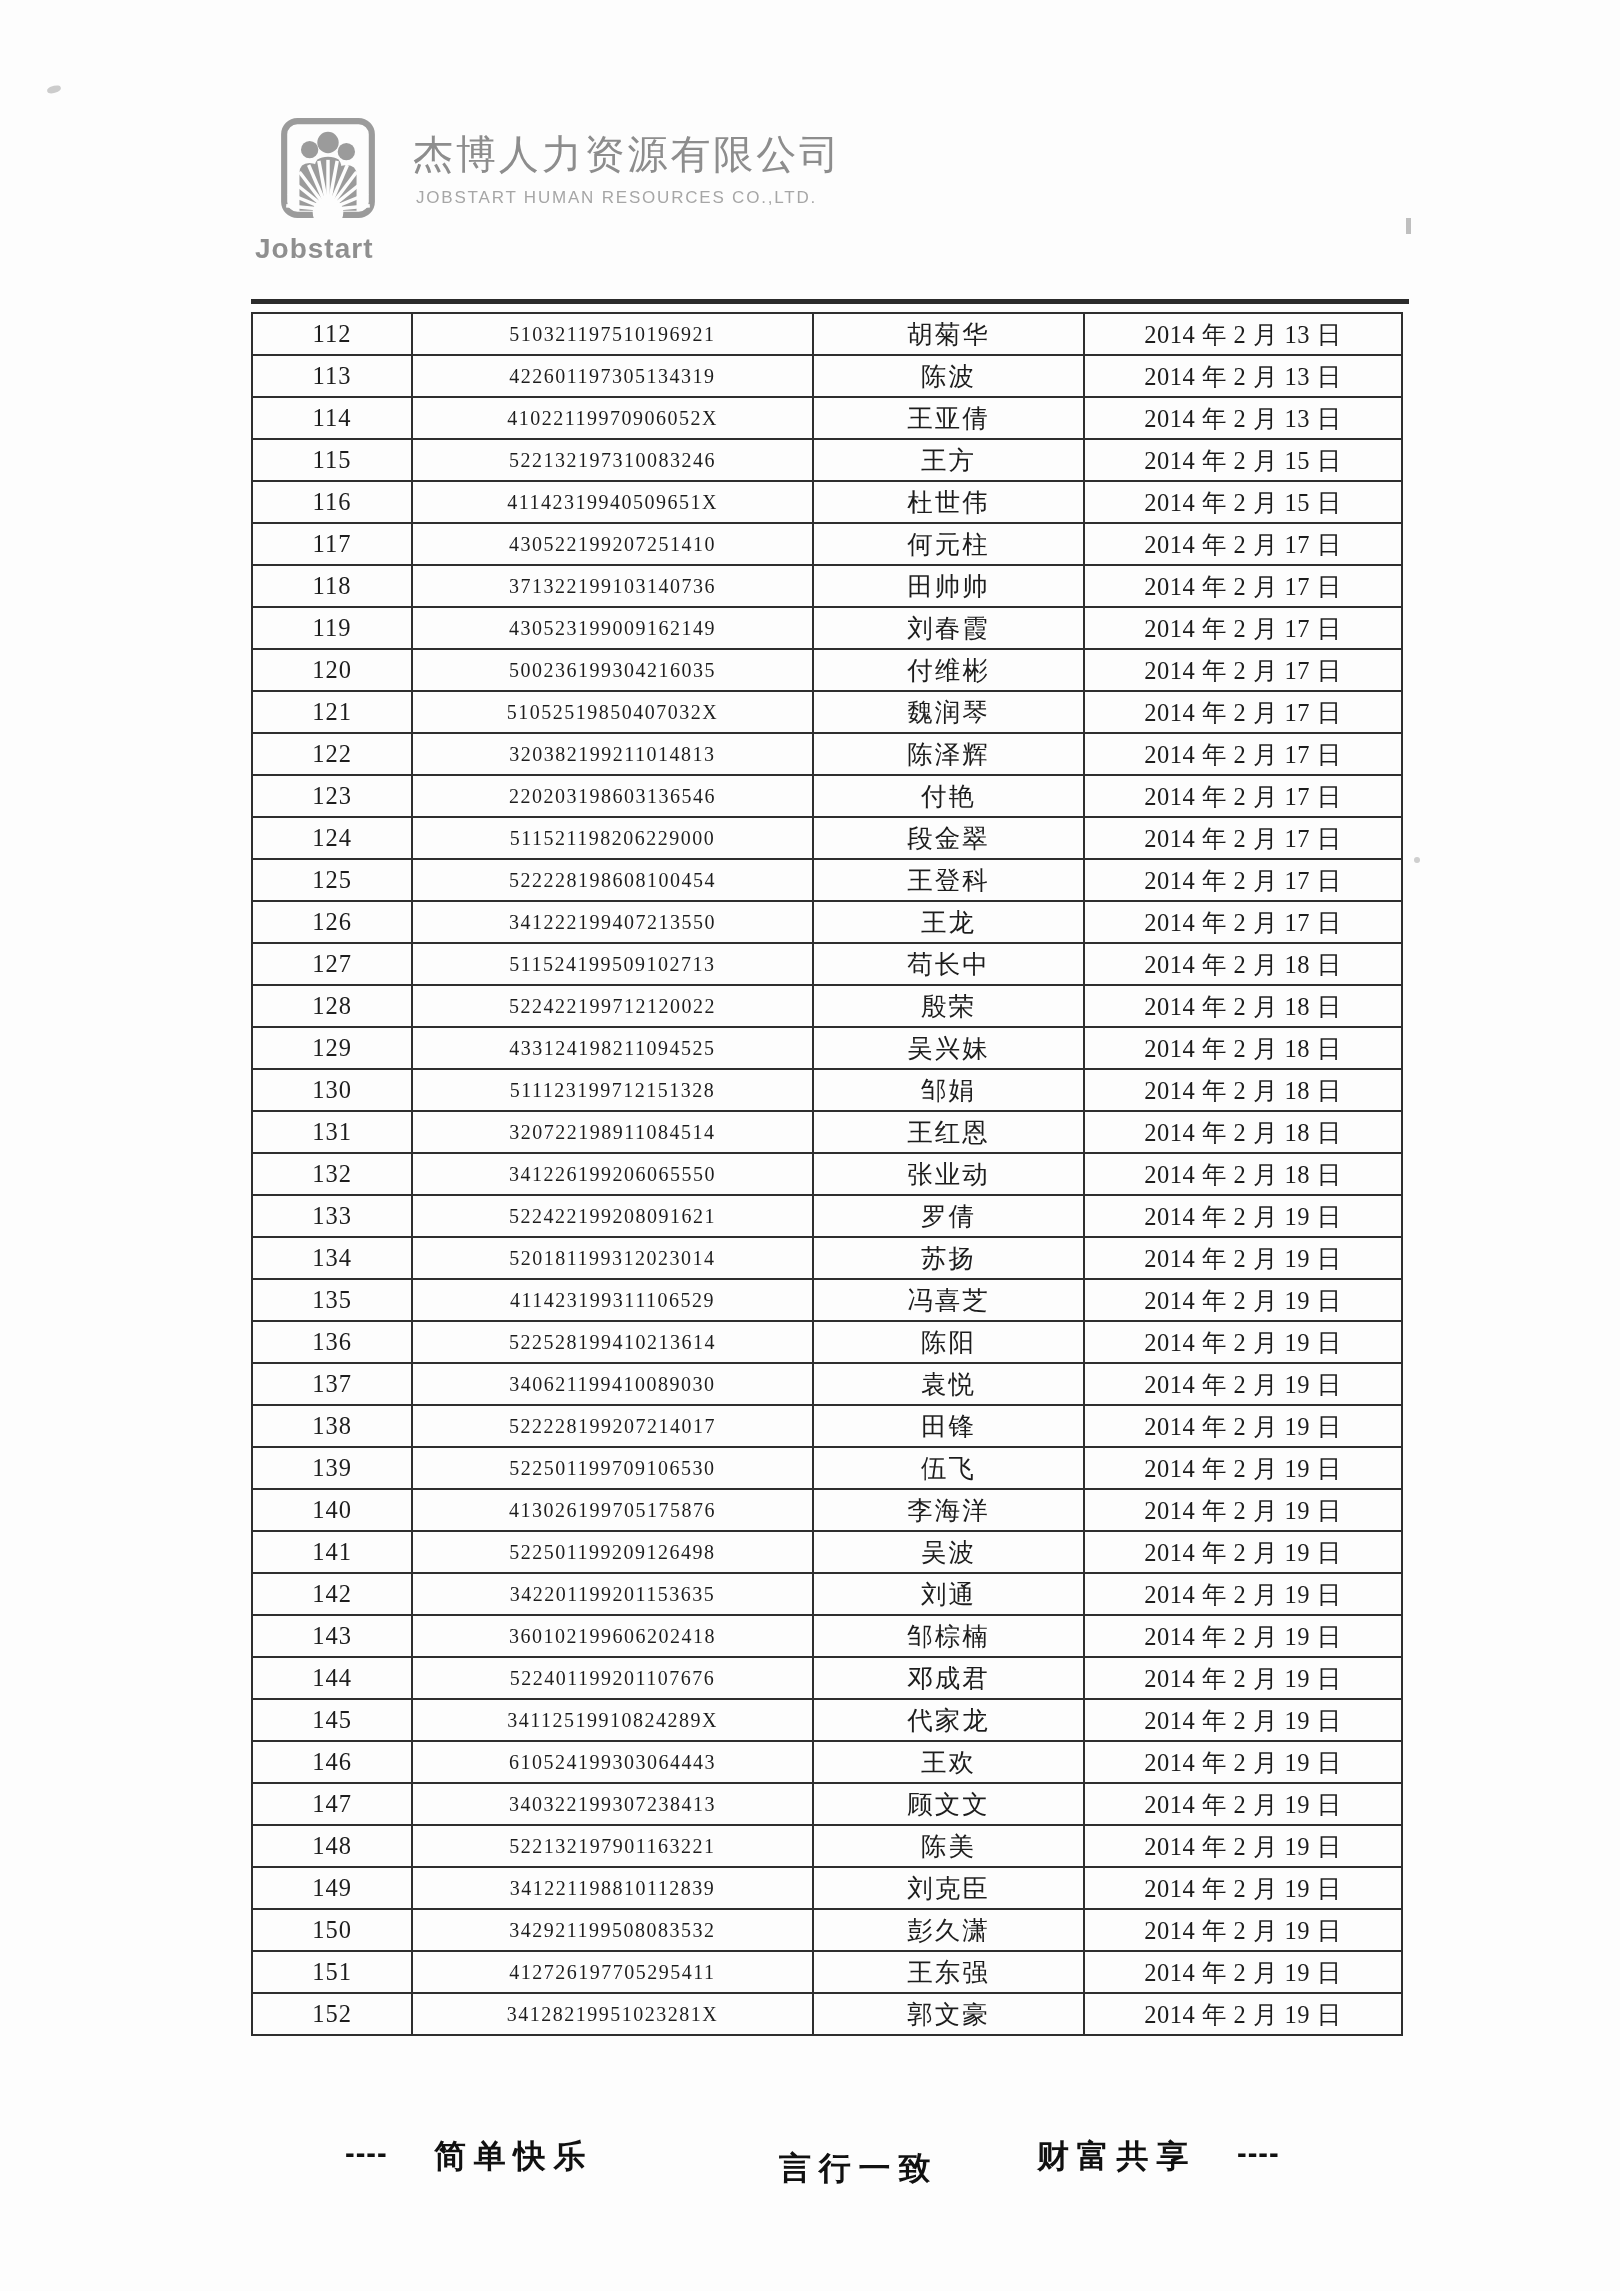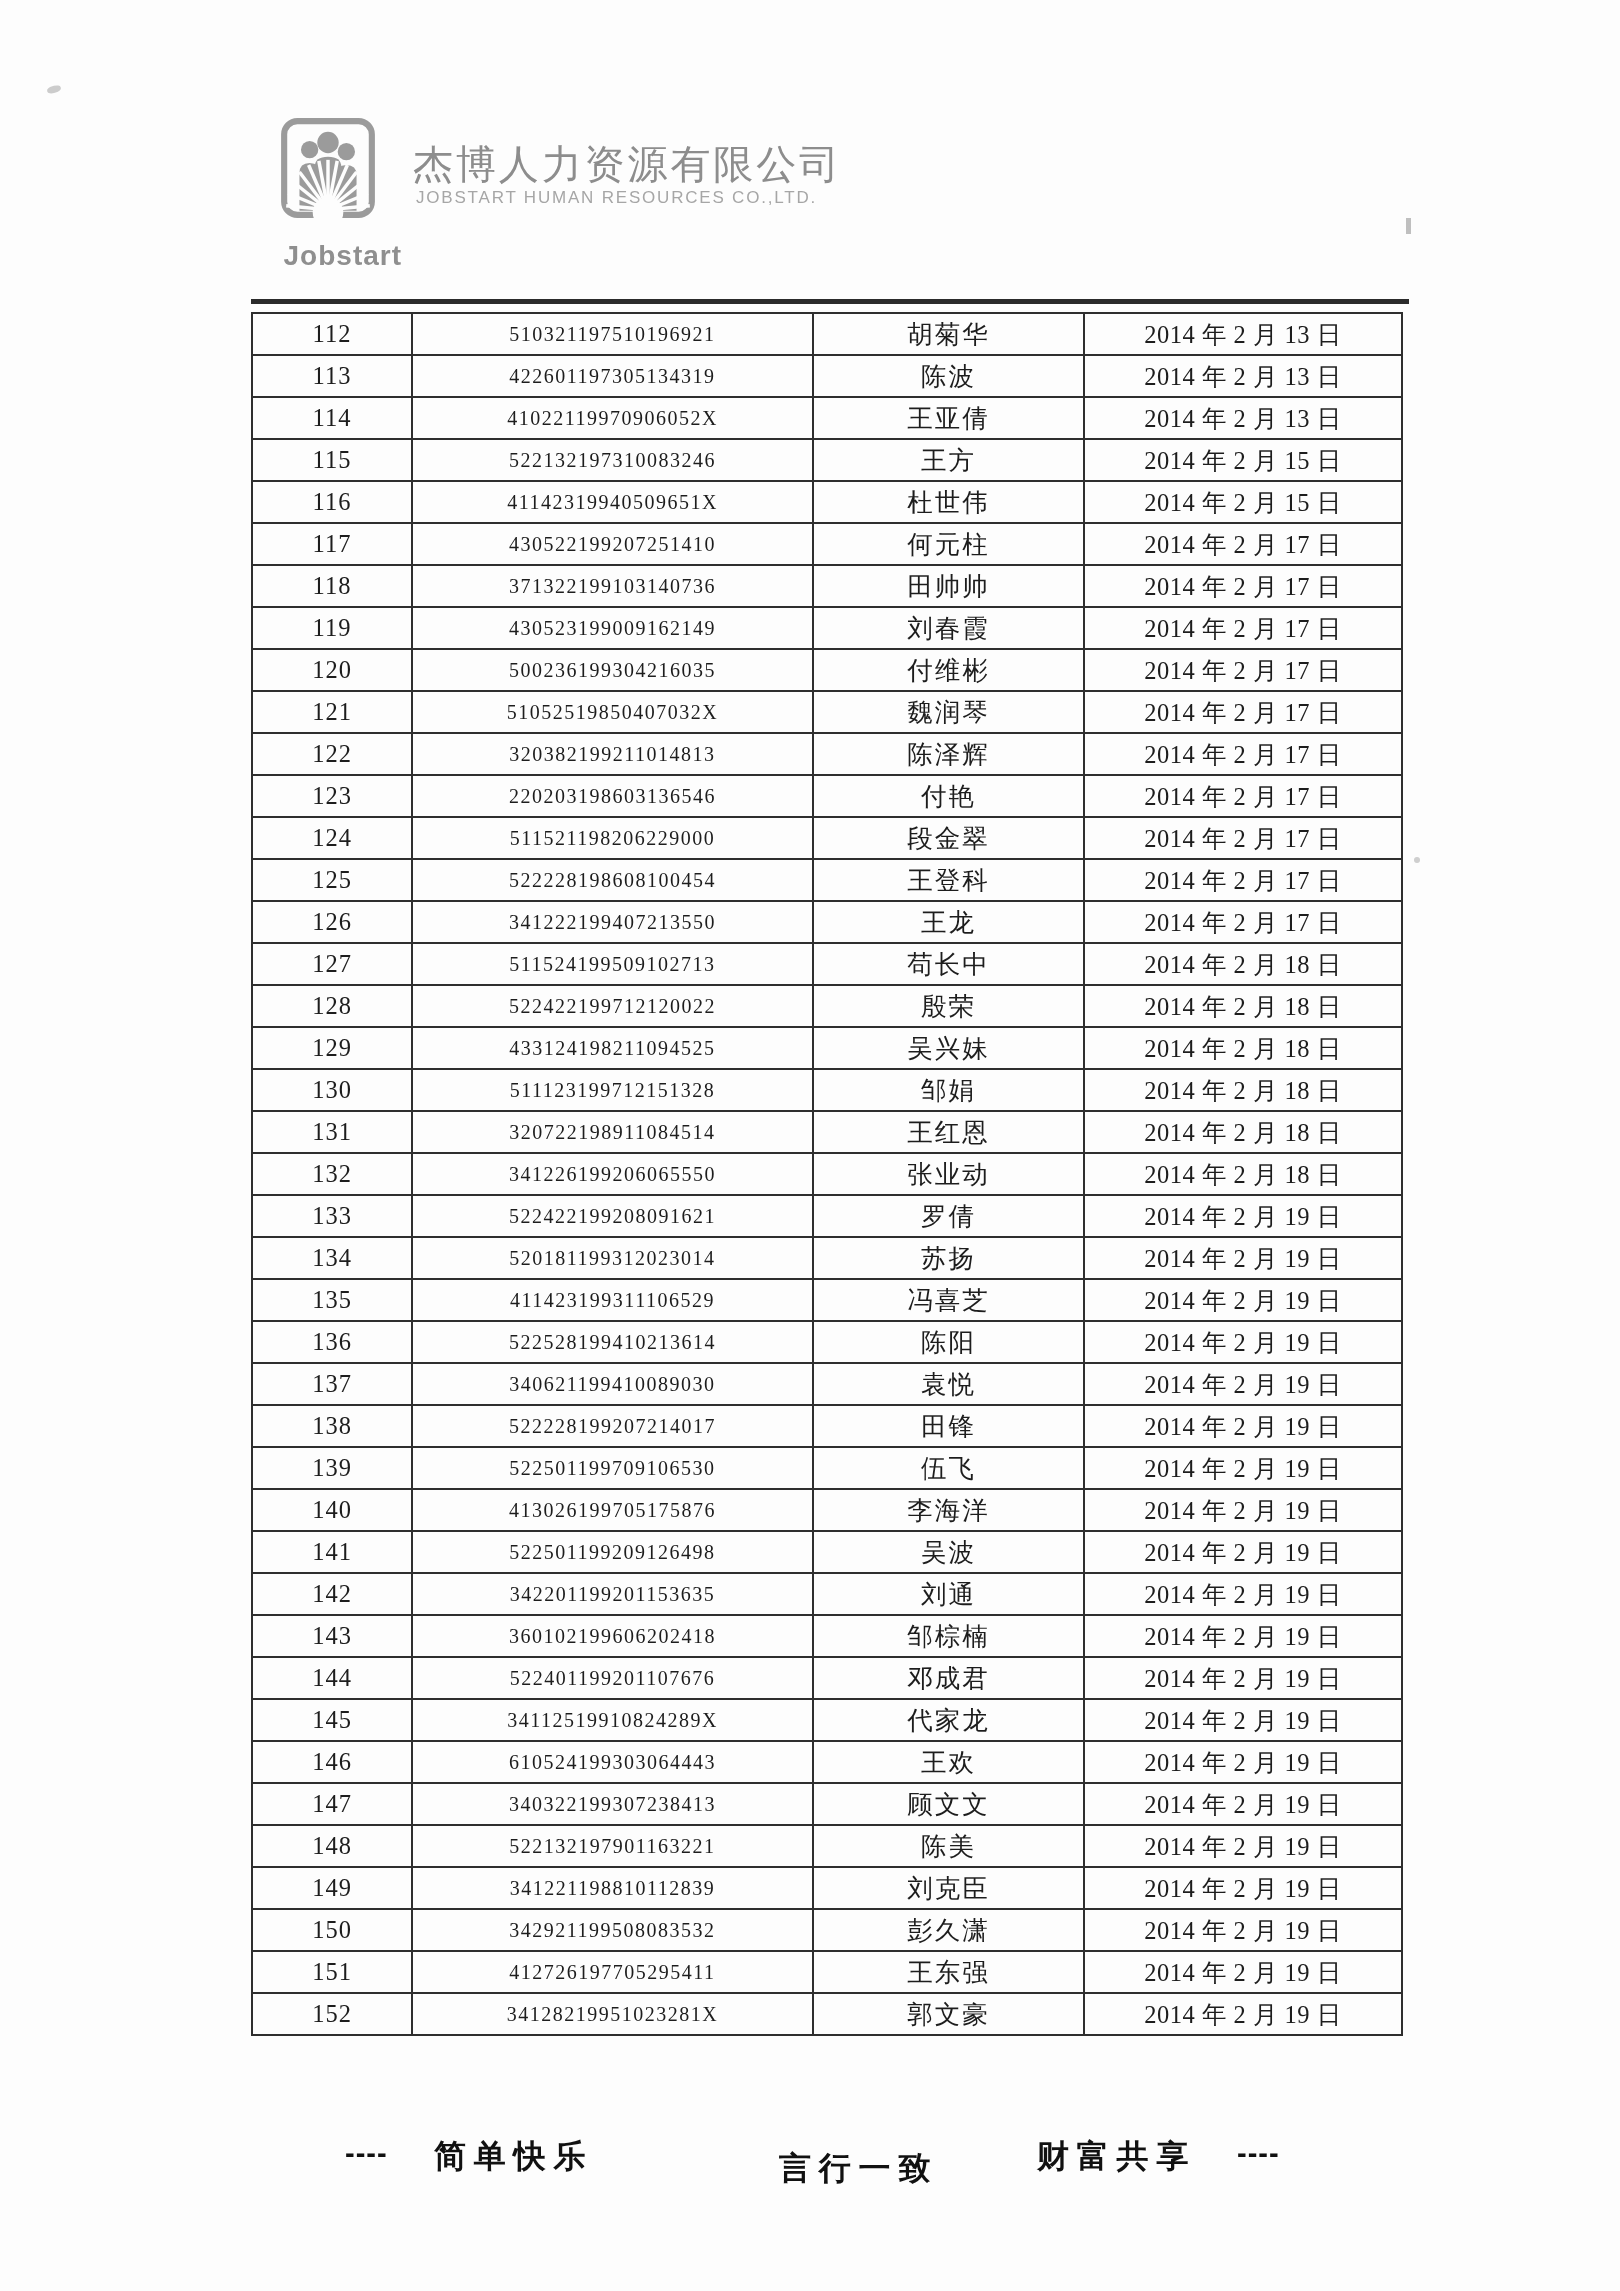"杰博人力资源有限公司" .company-cn { top: 137px -> 127px }
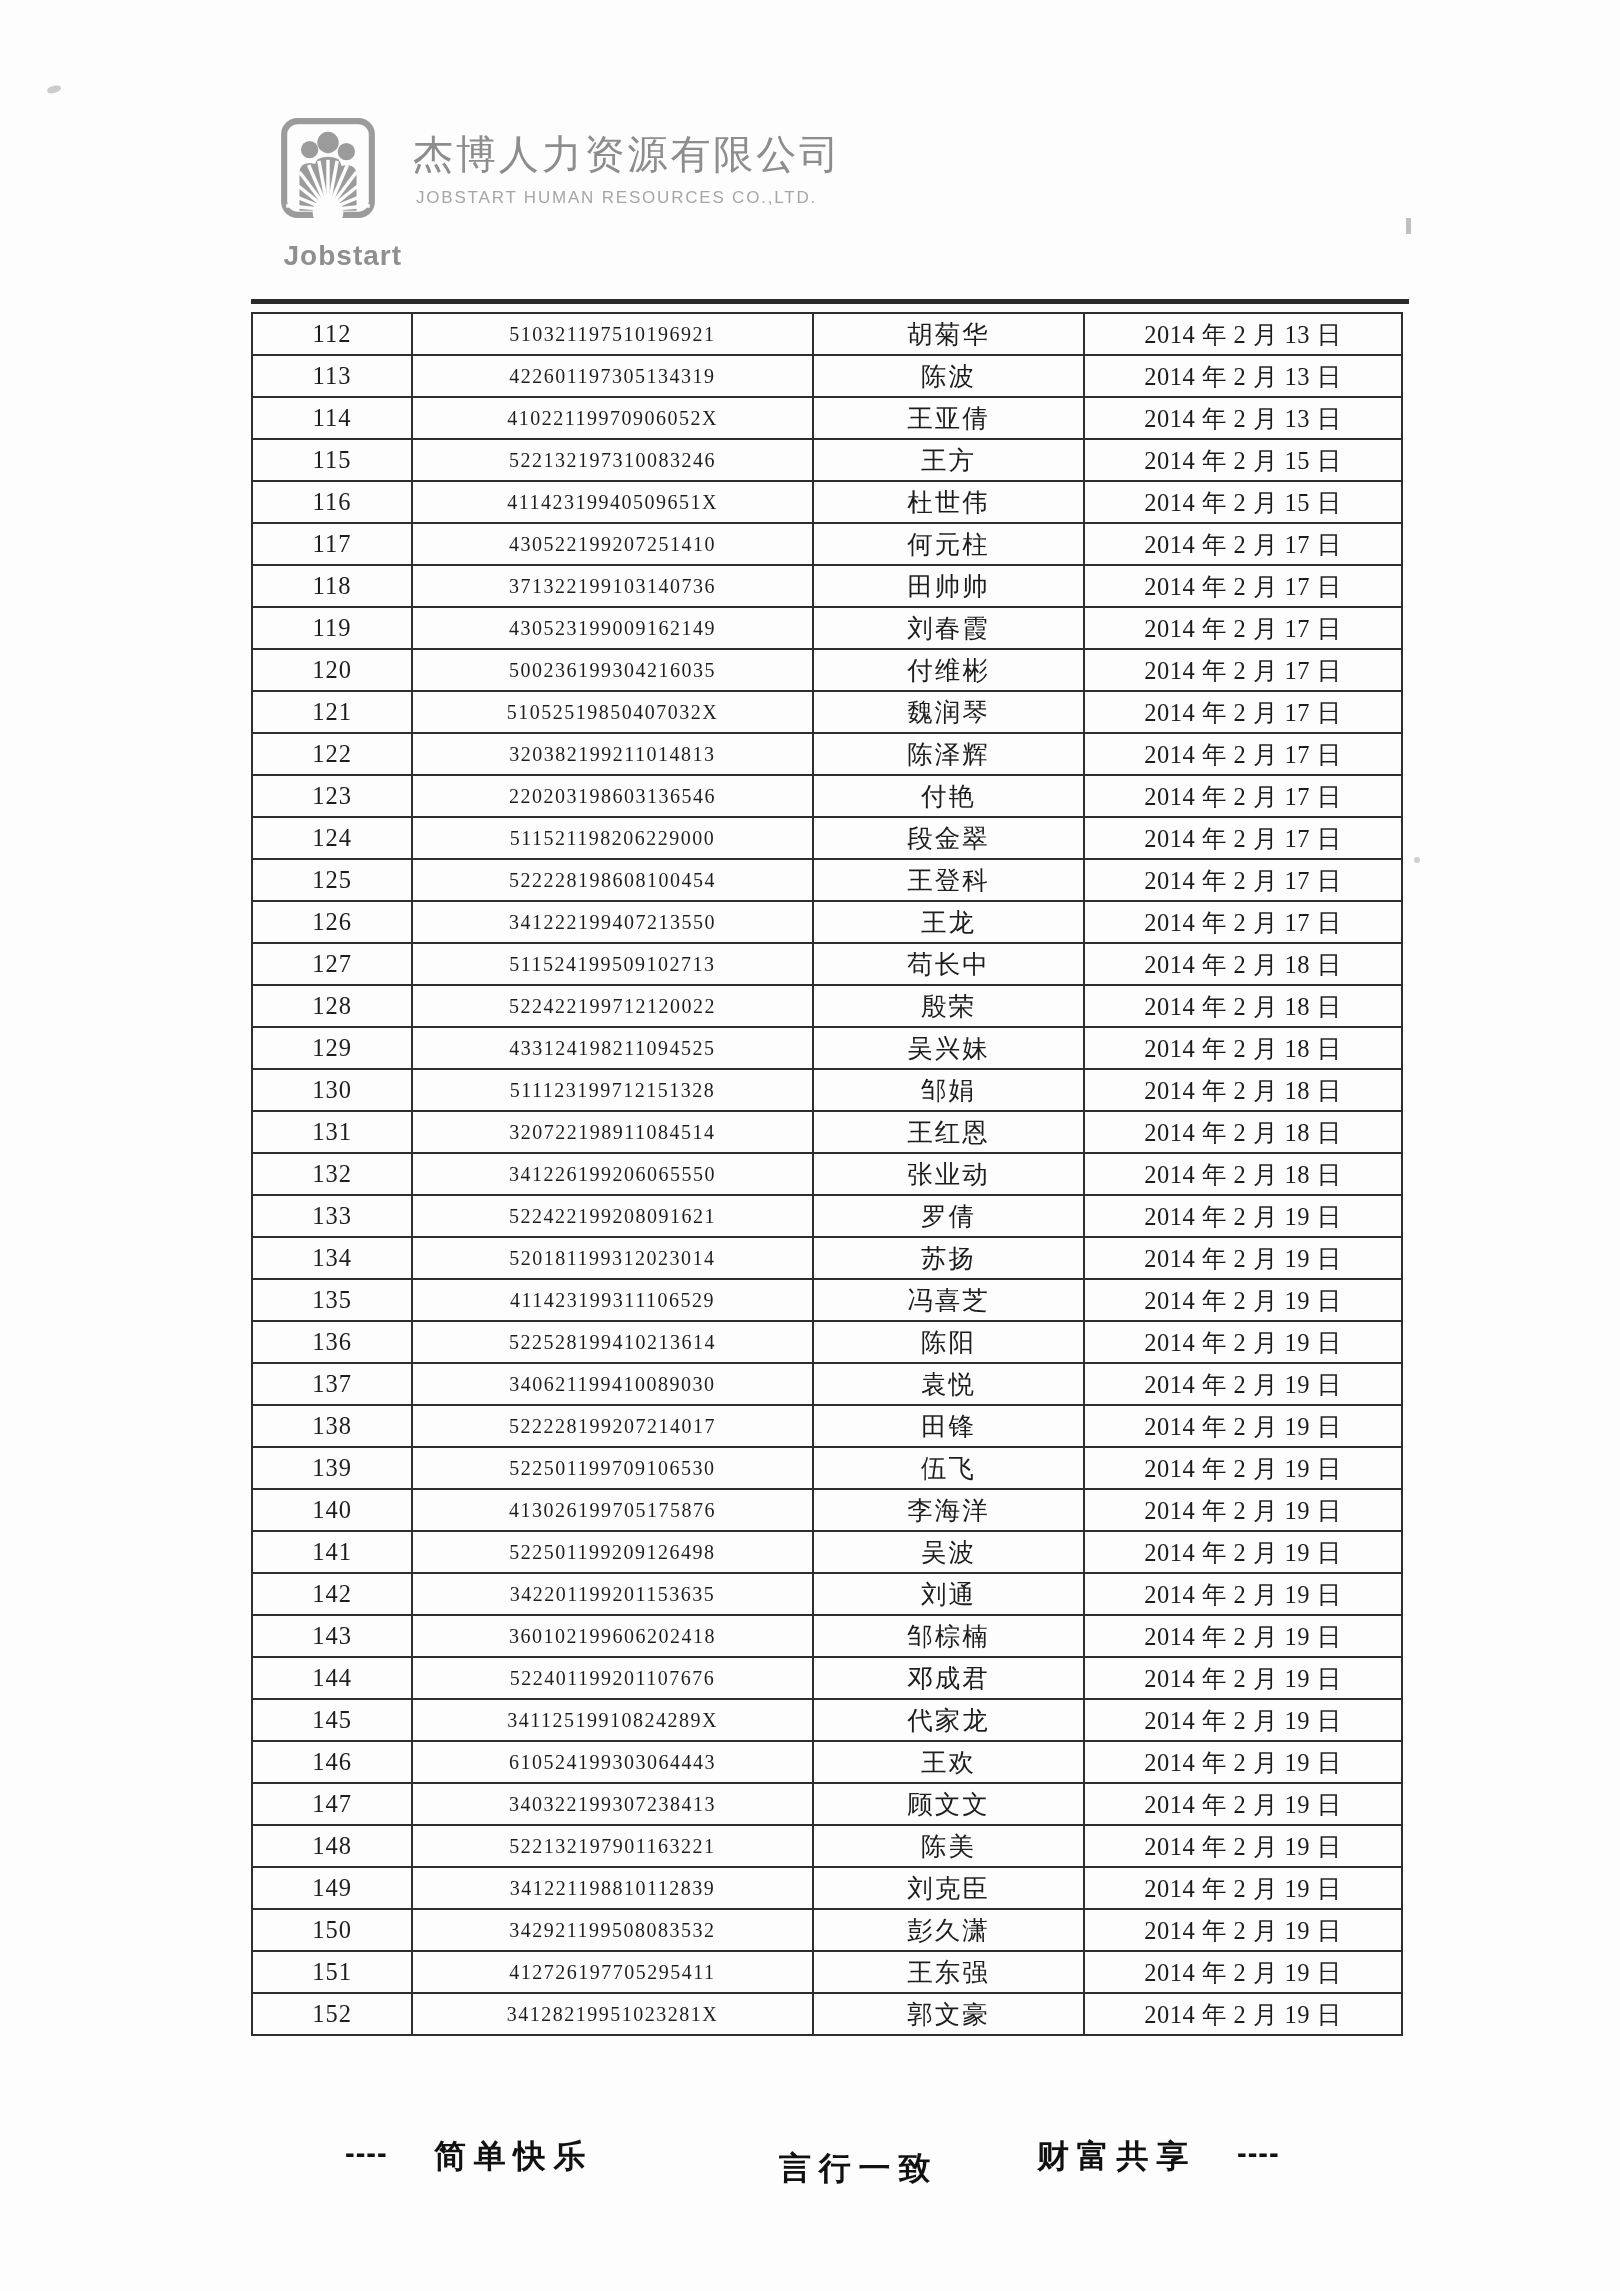"Jobstart" .logo-word { text-align: right -> left; top: 124px -> 117px }
